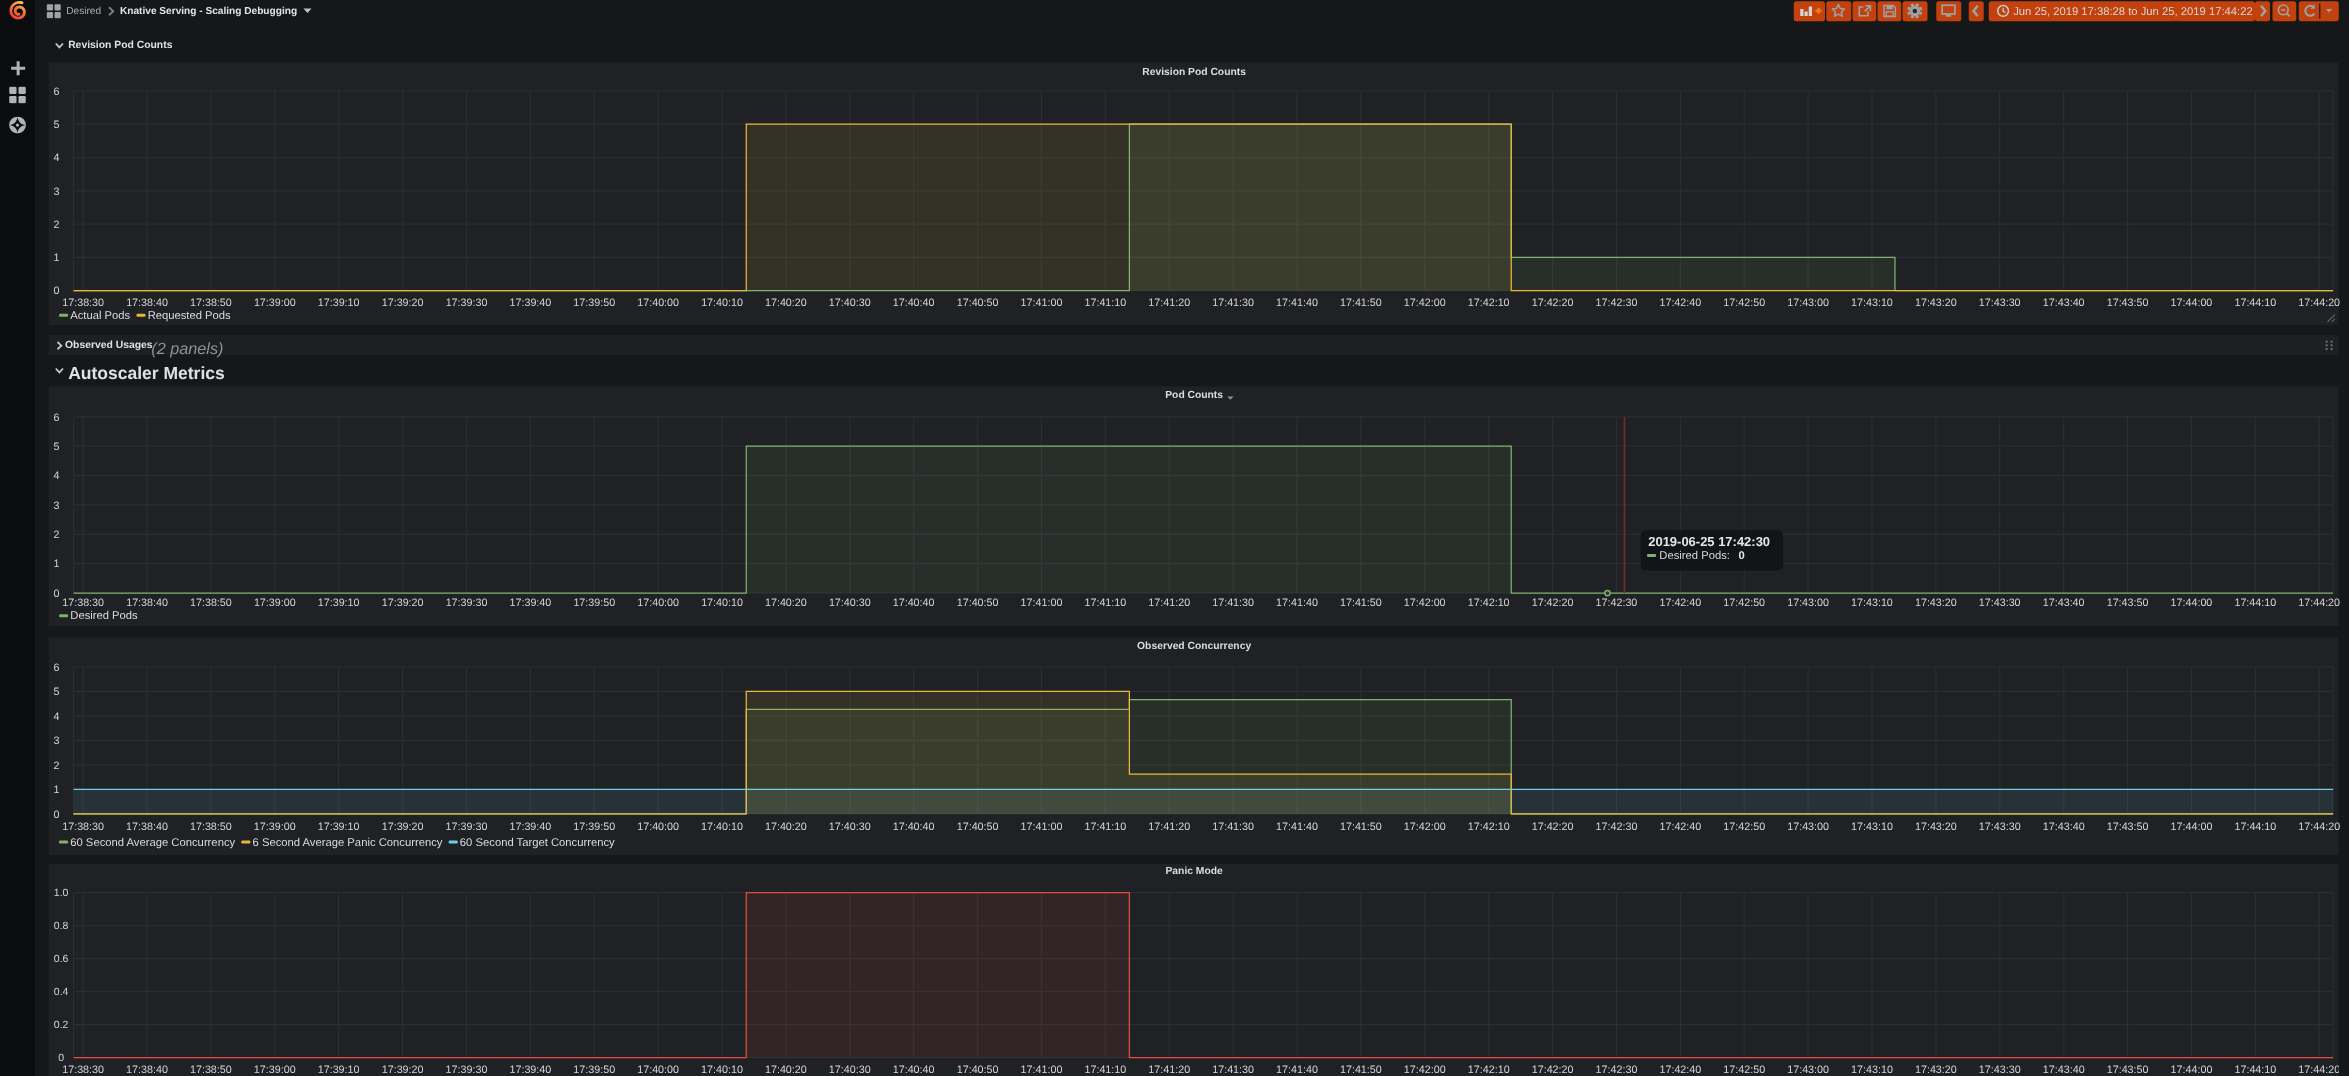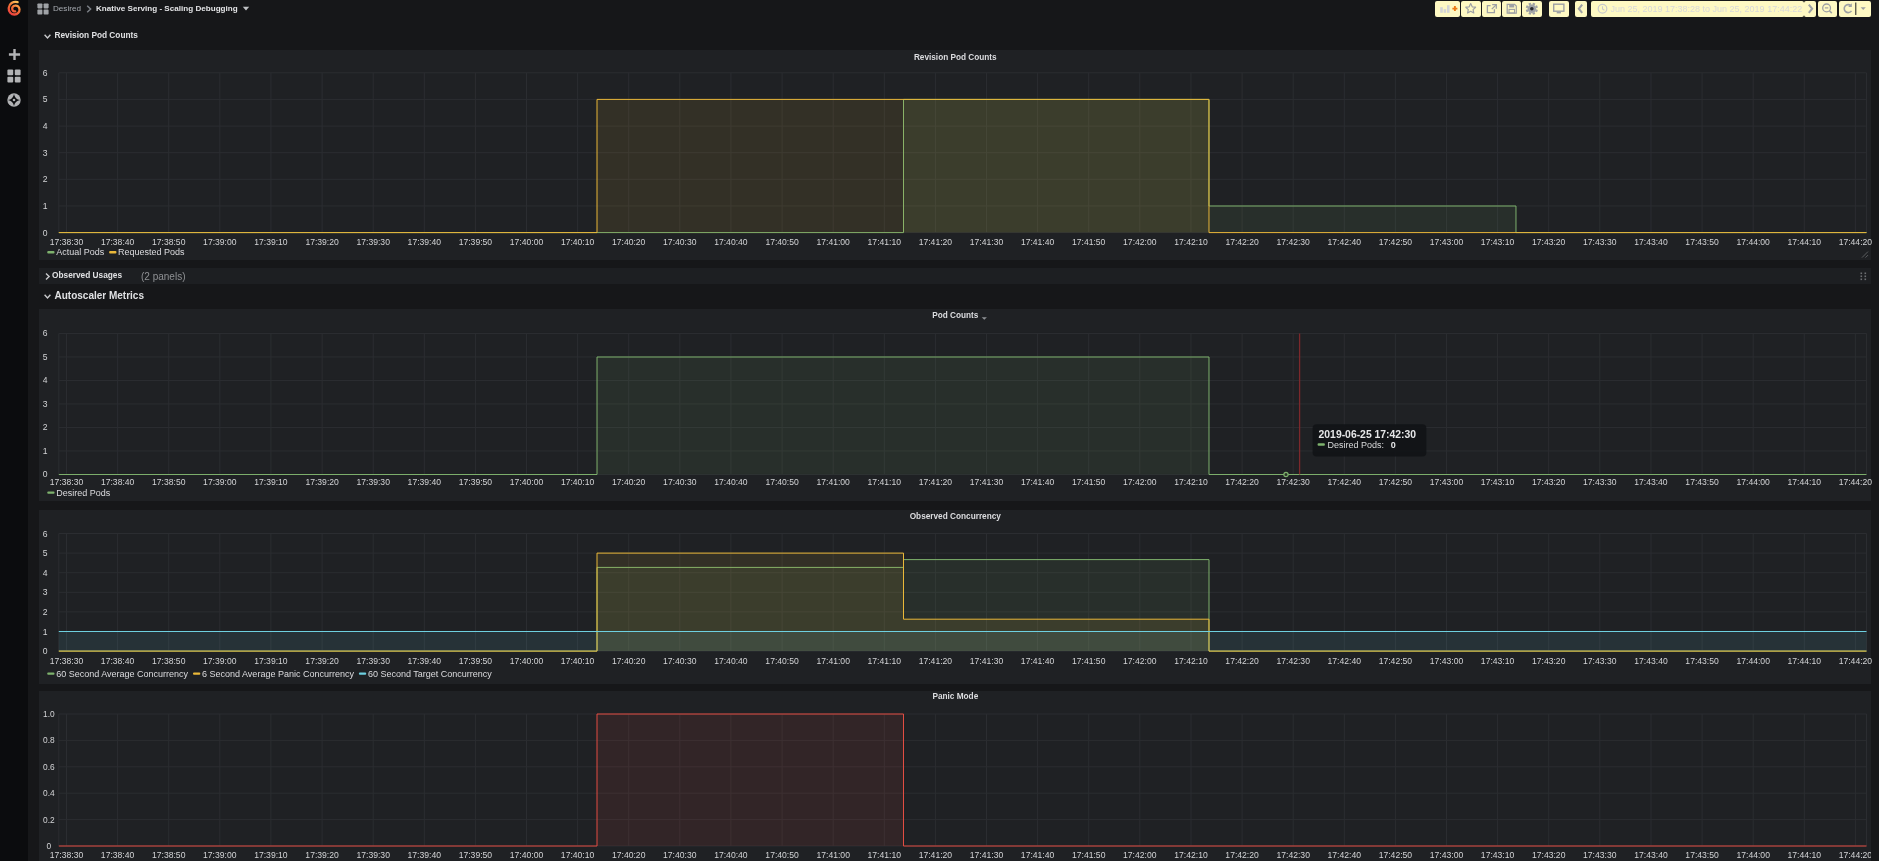"Jun 25, 2019 17:38:28 to" .navbtn { background: #fef9c3 -> #c2410c }
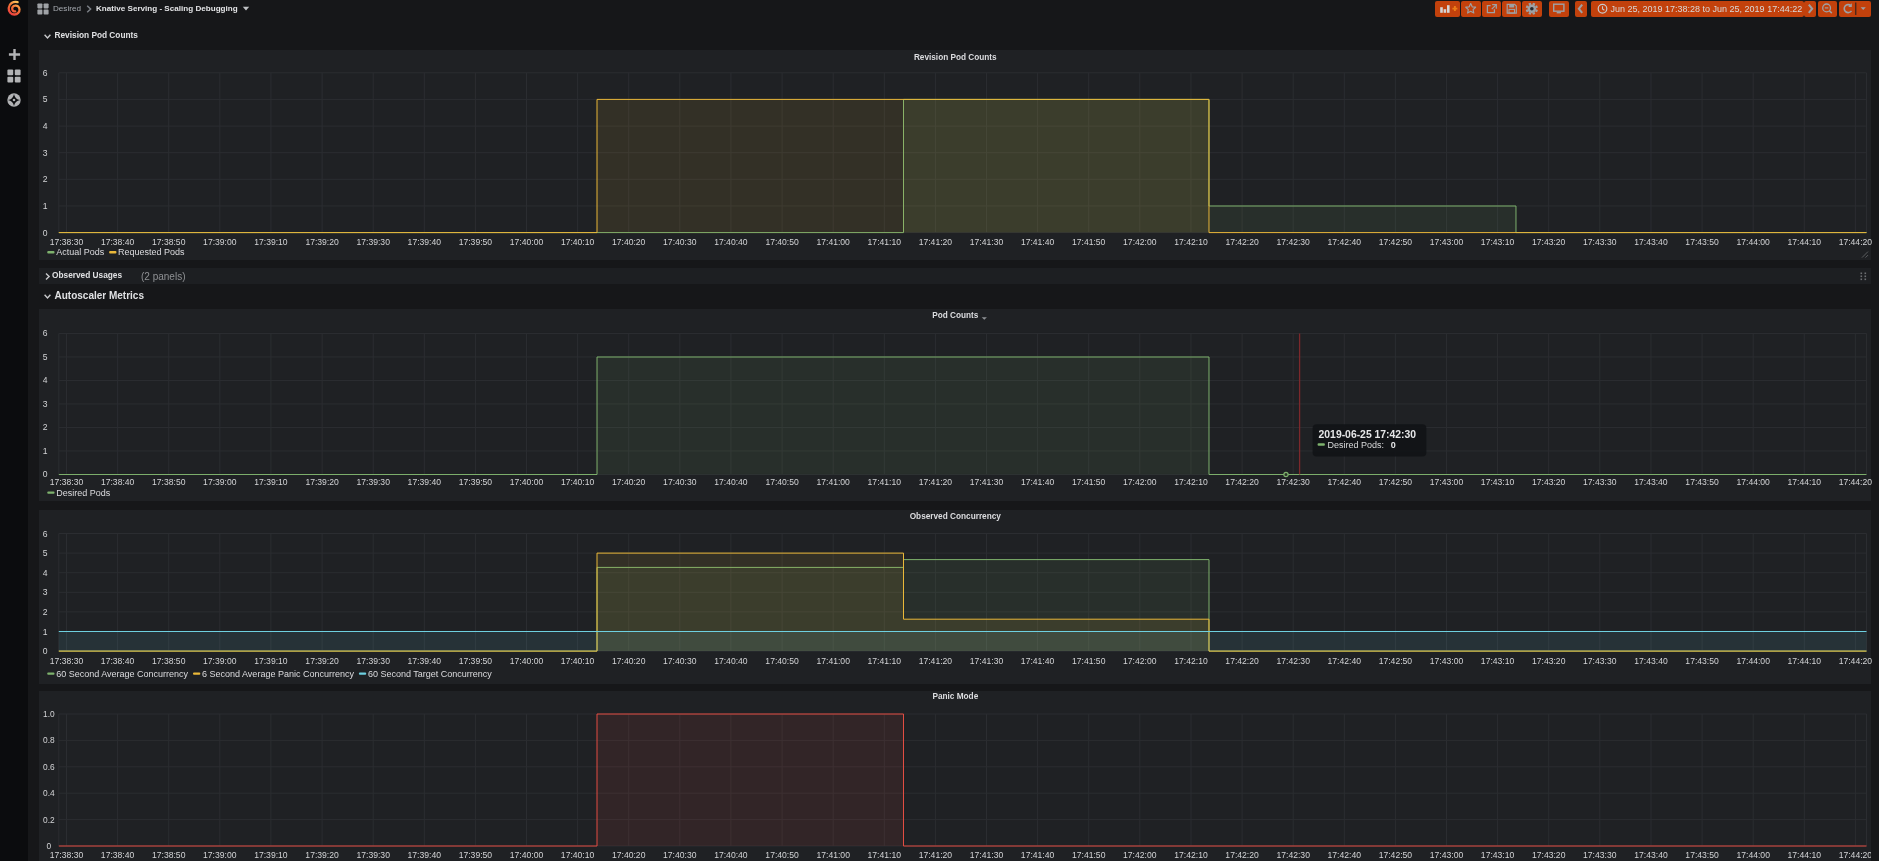"(2 panels)" div.abs { font-size: 10px -> 13px; font-style: none -> italic; left: 141px -> 121px }
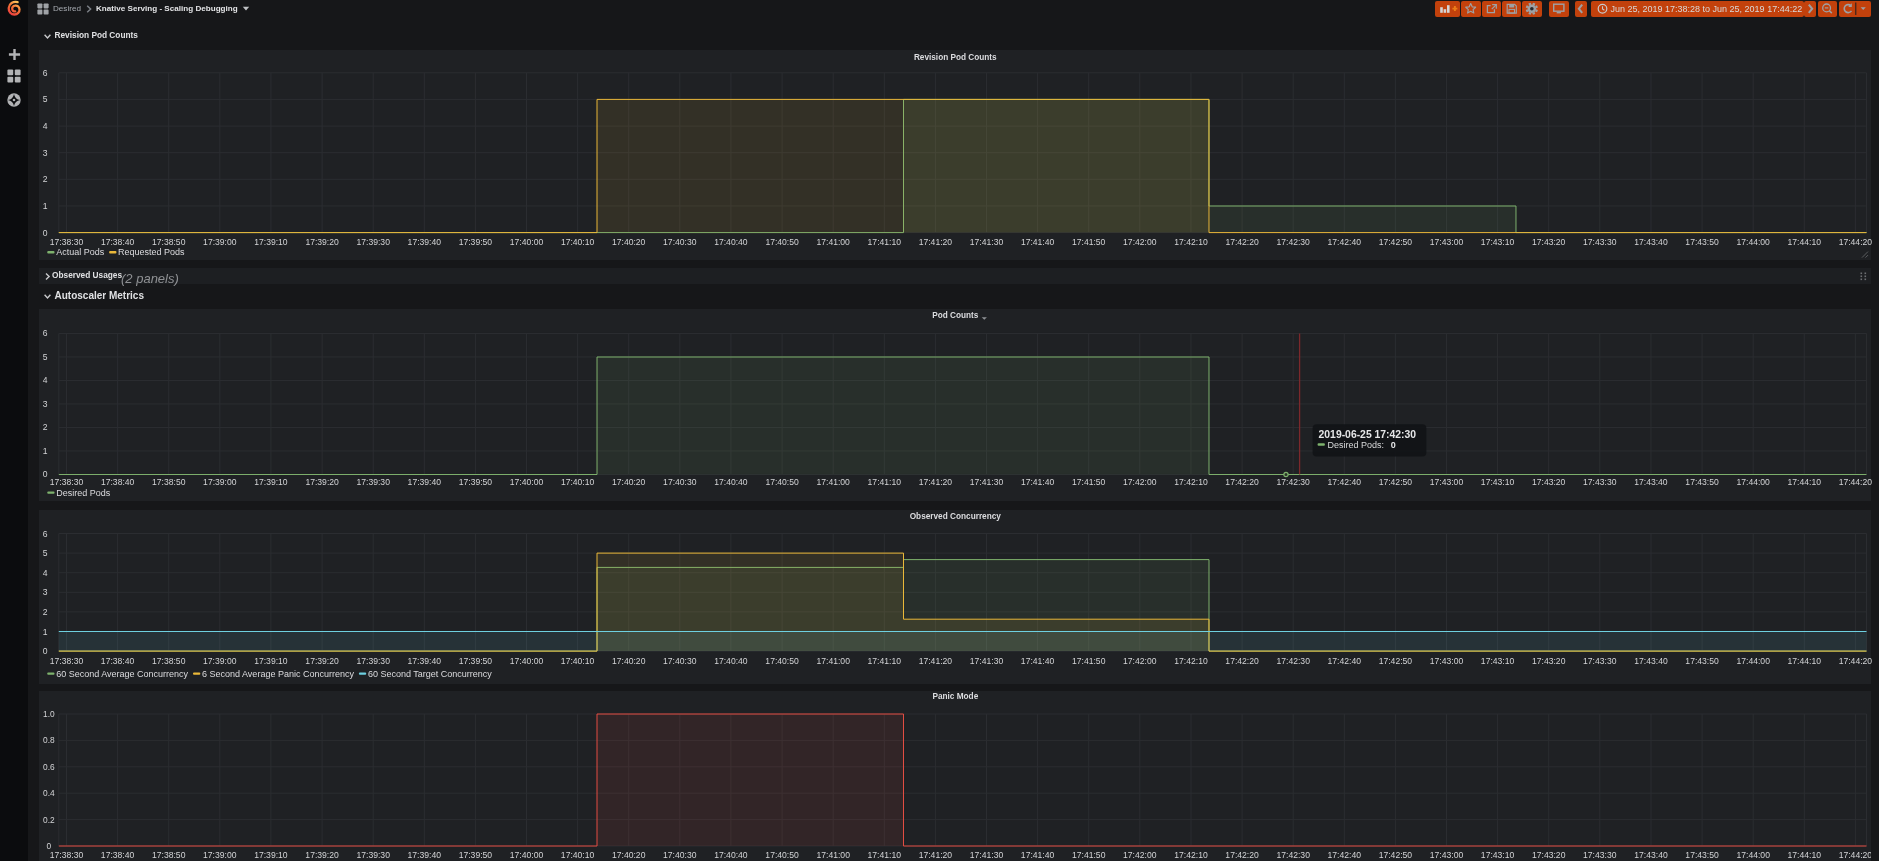"Autoscaler Metrics" div.abs { font-size: 10px -> 14px }
